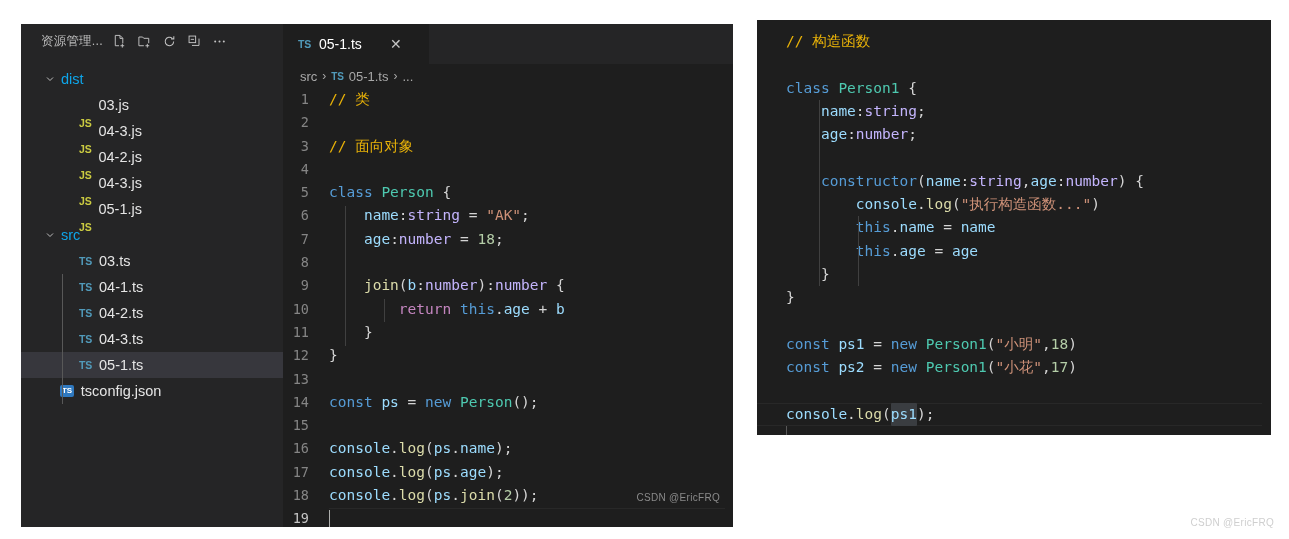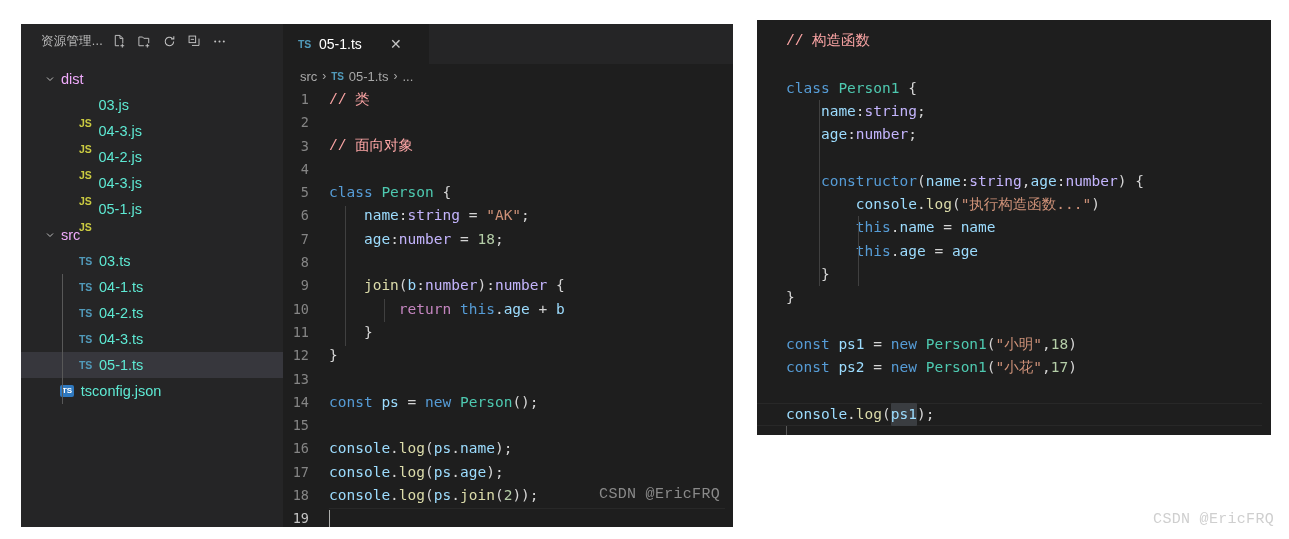"// 构造函数" .t-comment { color: #fca5a5 -> #eab308; font-family: Liberation Mono, monospace -> none }
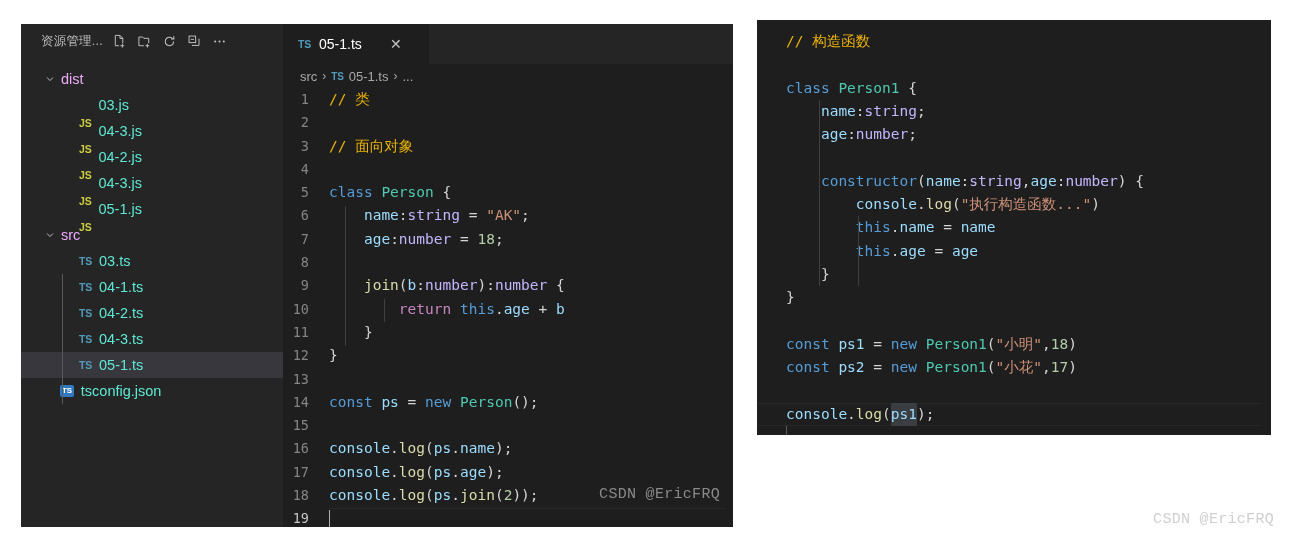"dist" .row .folder-label { color: #f0abfc -> #0ea5e9 }
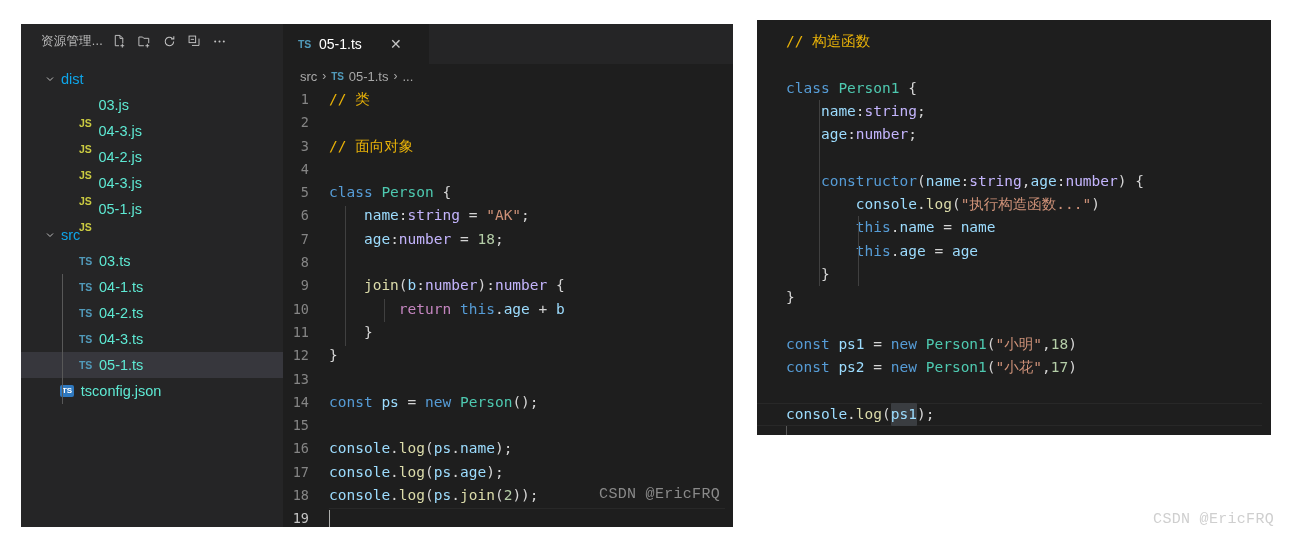"03.js" .file-name { color: #5eead4 -> #e5e5e5 }
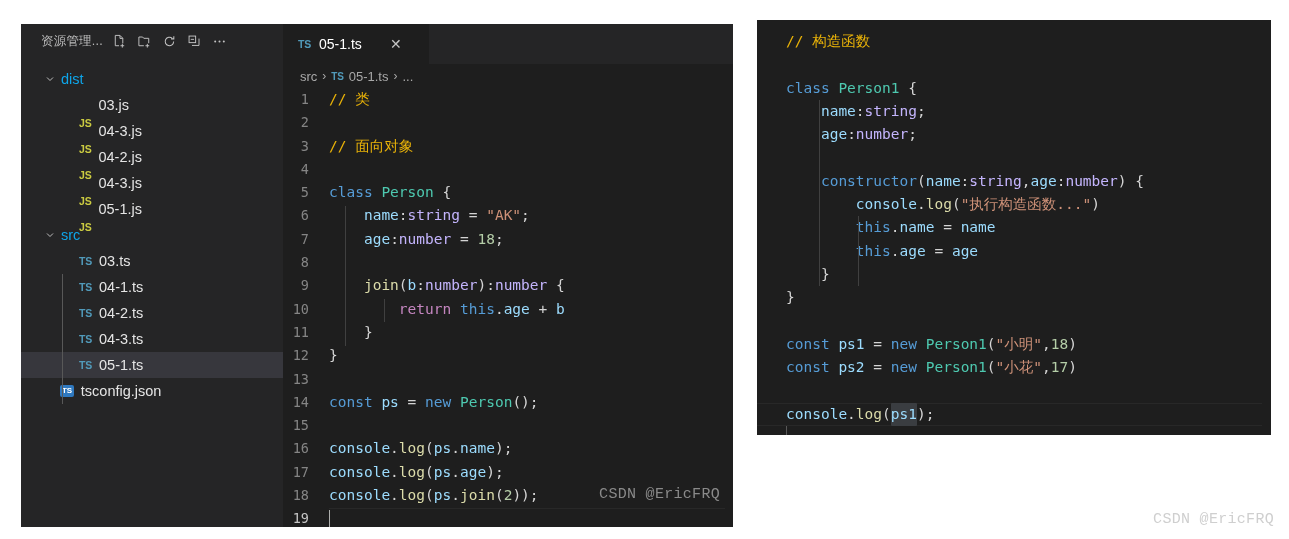"CSDN @EricFRQ" .watermark { font-family: Liberation Mono, monospace -> Liberation Sans, sans-serif; font-size: 15px -> 10px }
